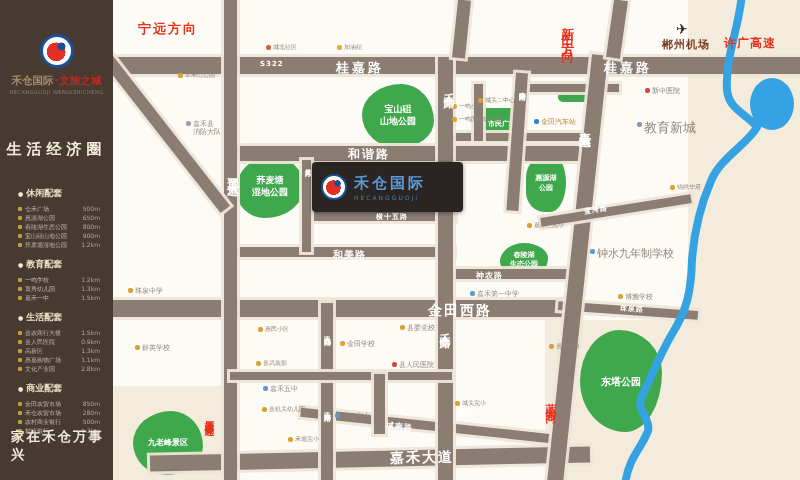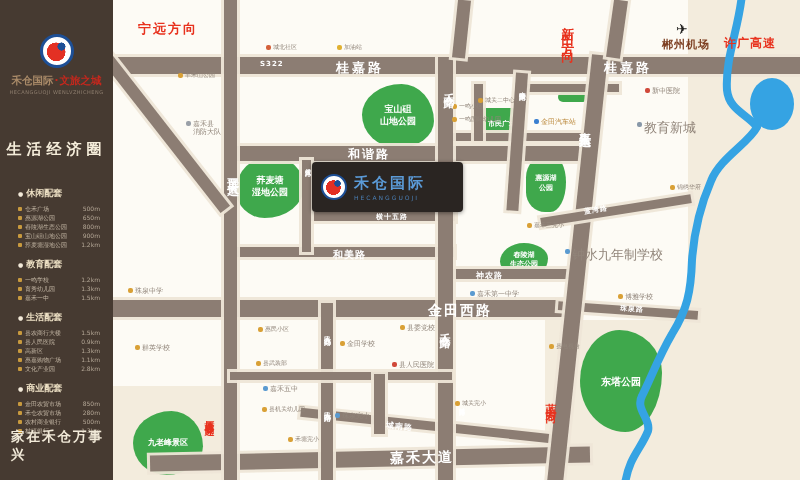"钟水九年制学校" div.poi { font-size: 13px -> 11px; left: 565px -> 590px }
